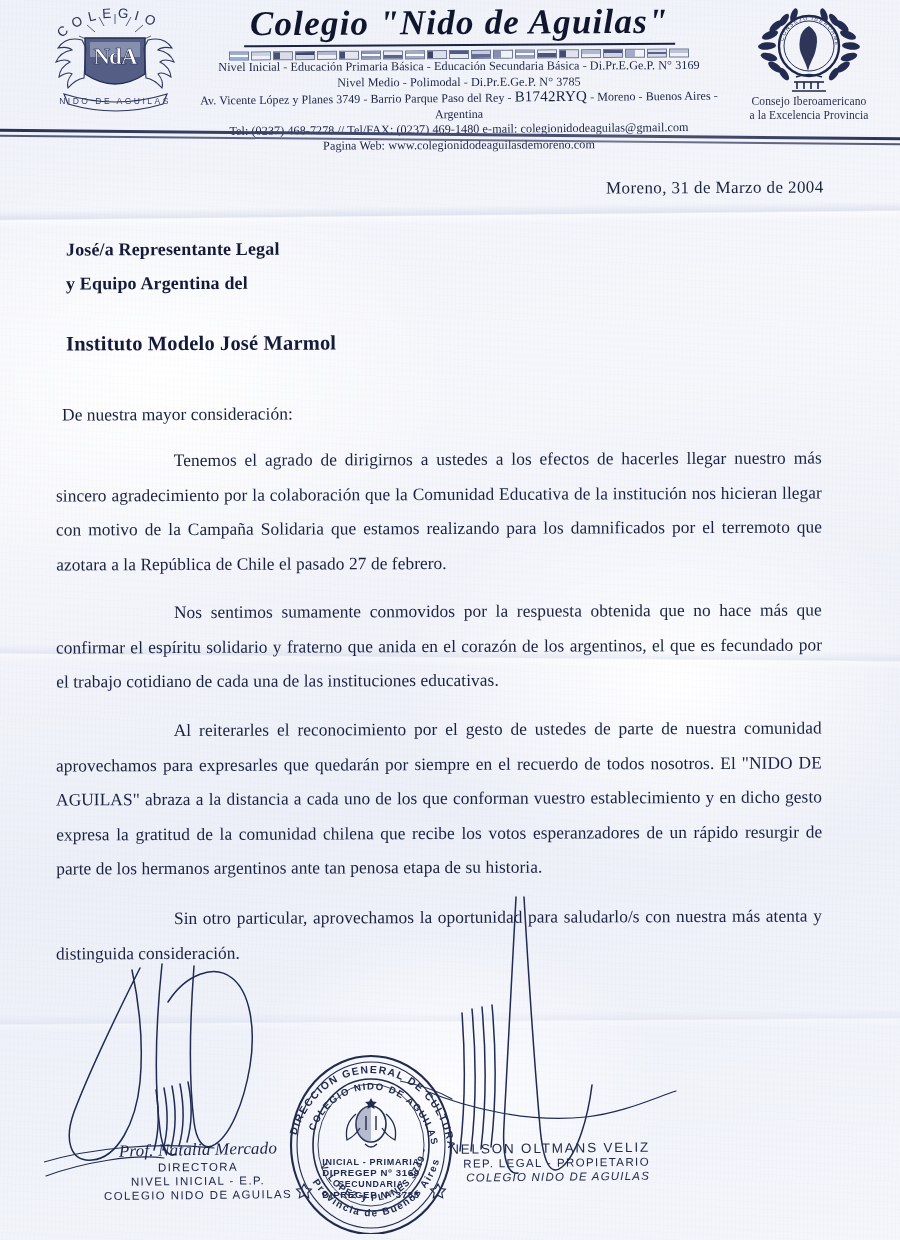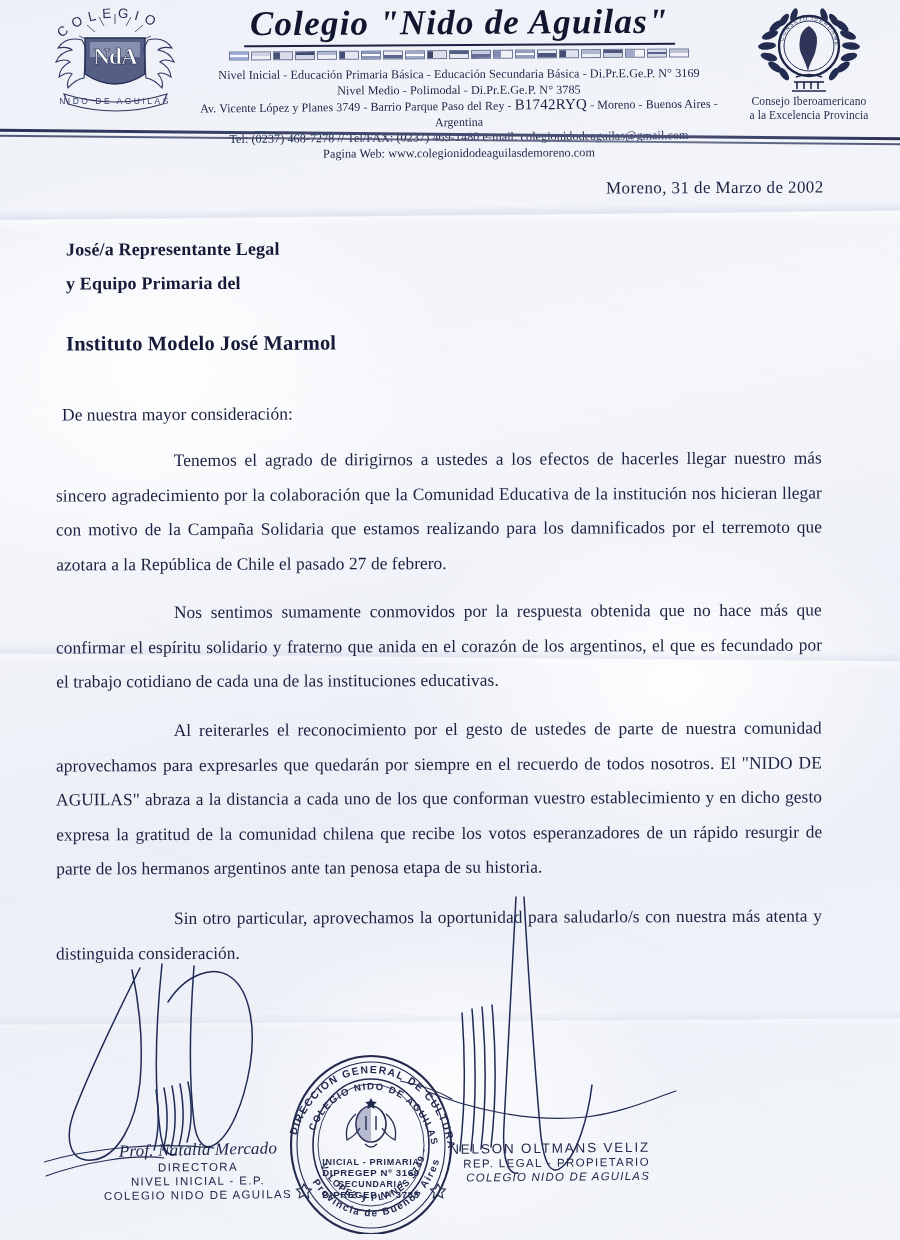"Nivel Inicial - Educación Primaria" .head-lines { margin-top: 8px -> 0 }
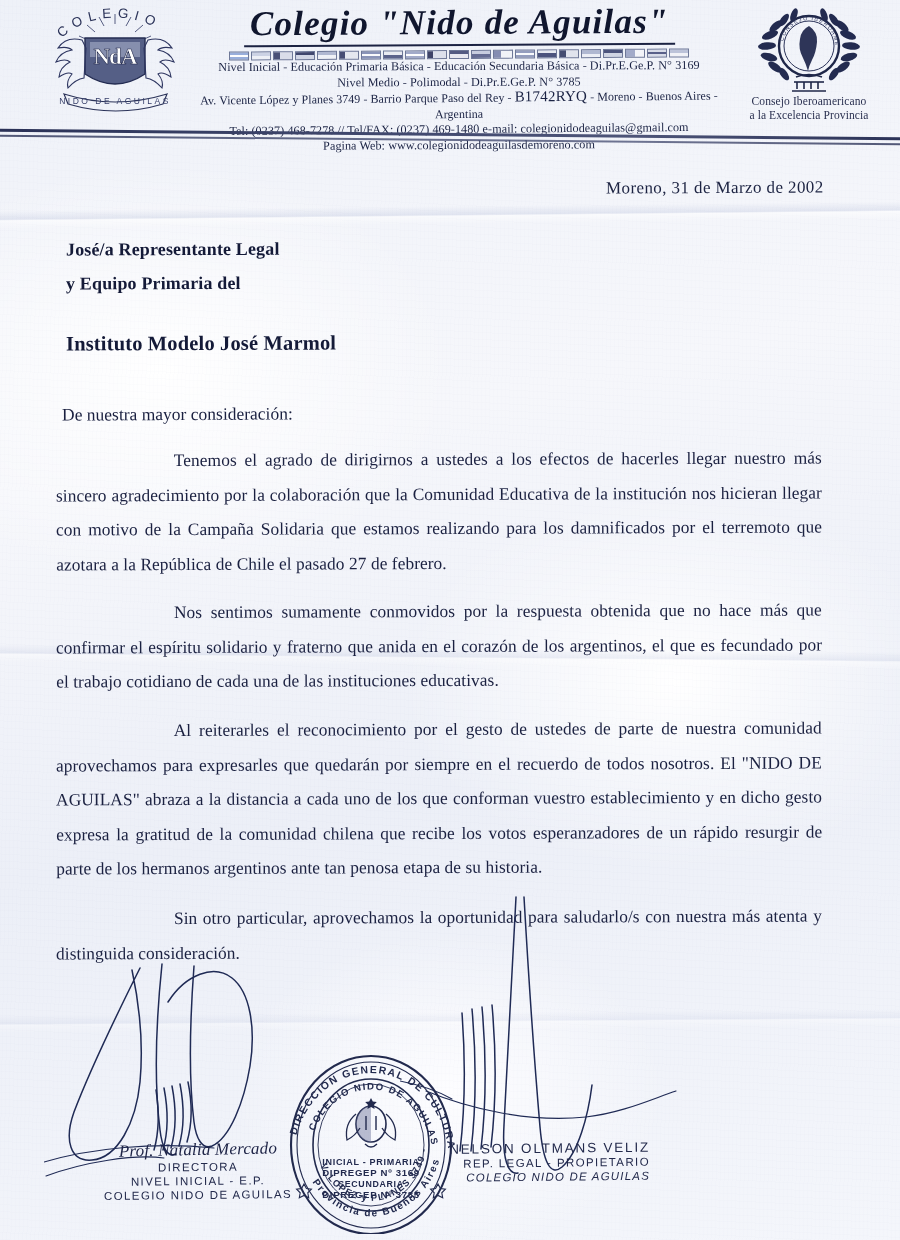"Moreno, 31 de Marzo de" div.date { text: 2002 -> 2004 }
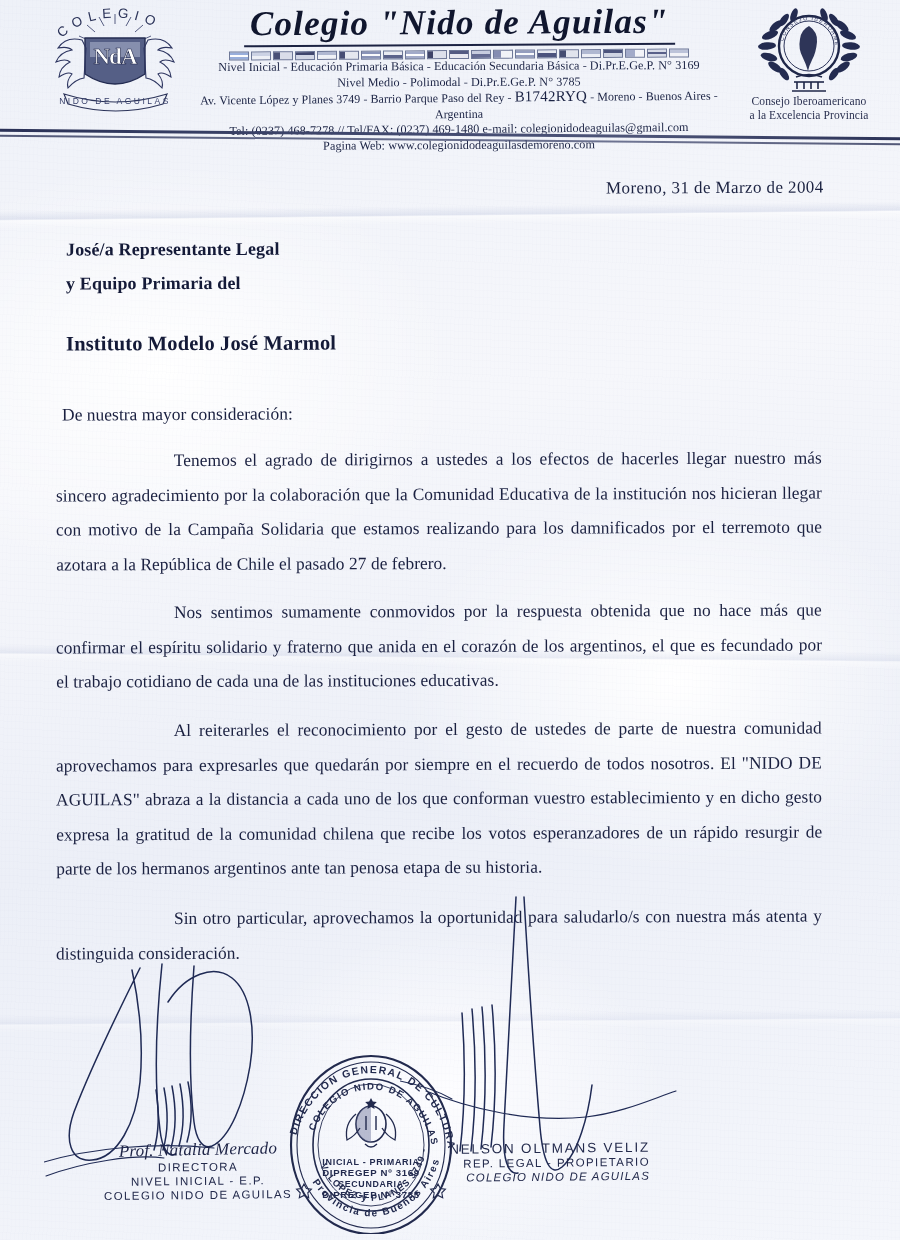"y Equipo Primaria del" div { text: Primaria -> Argentina }
